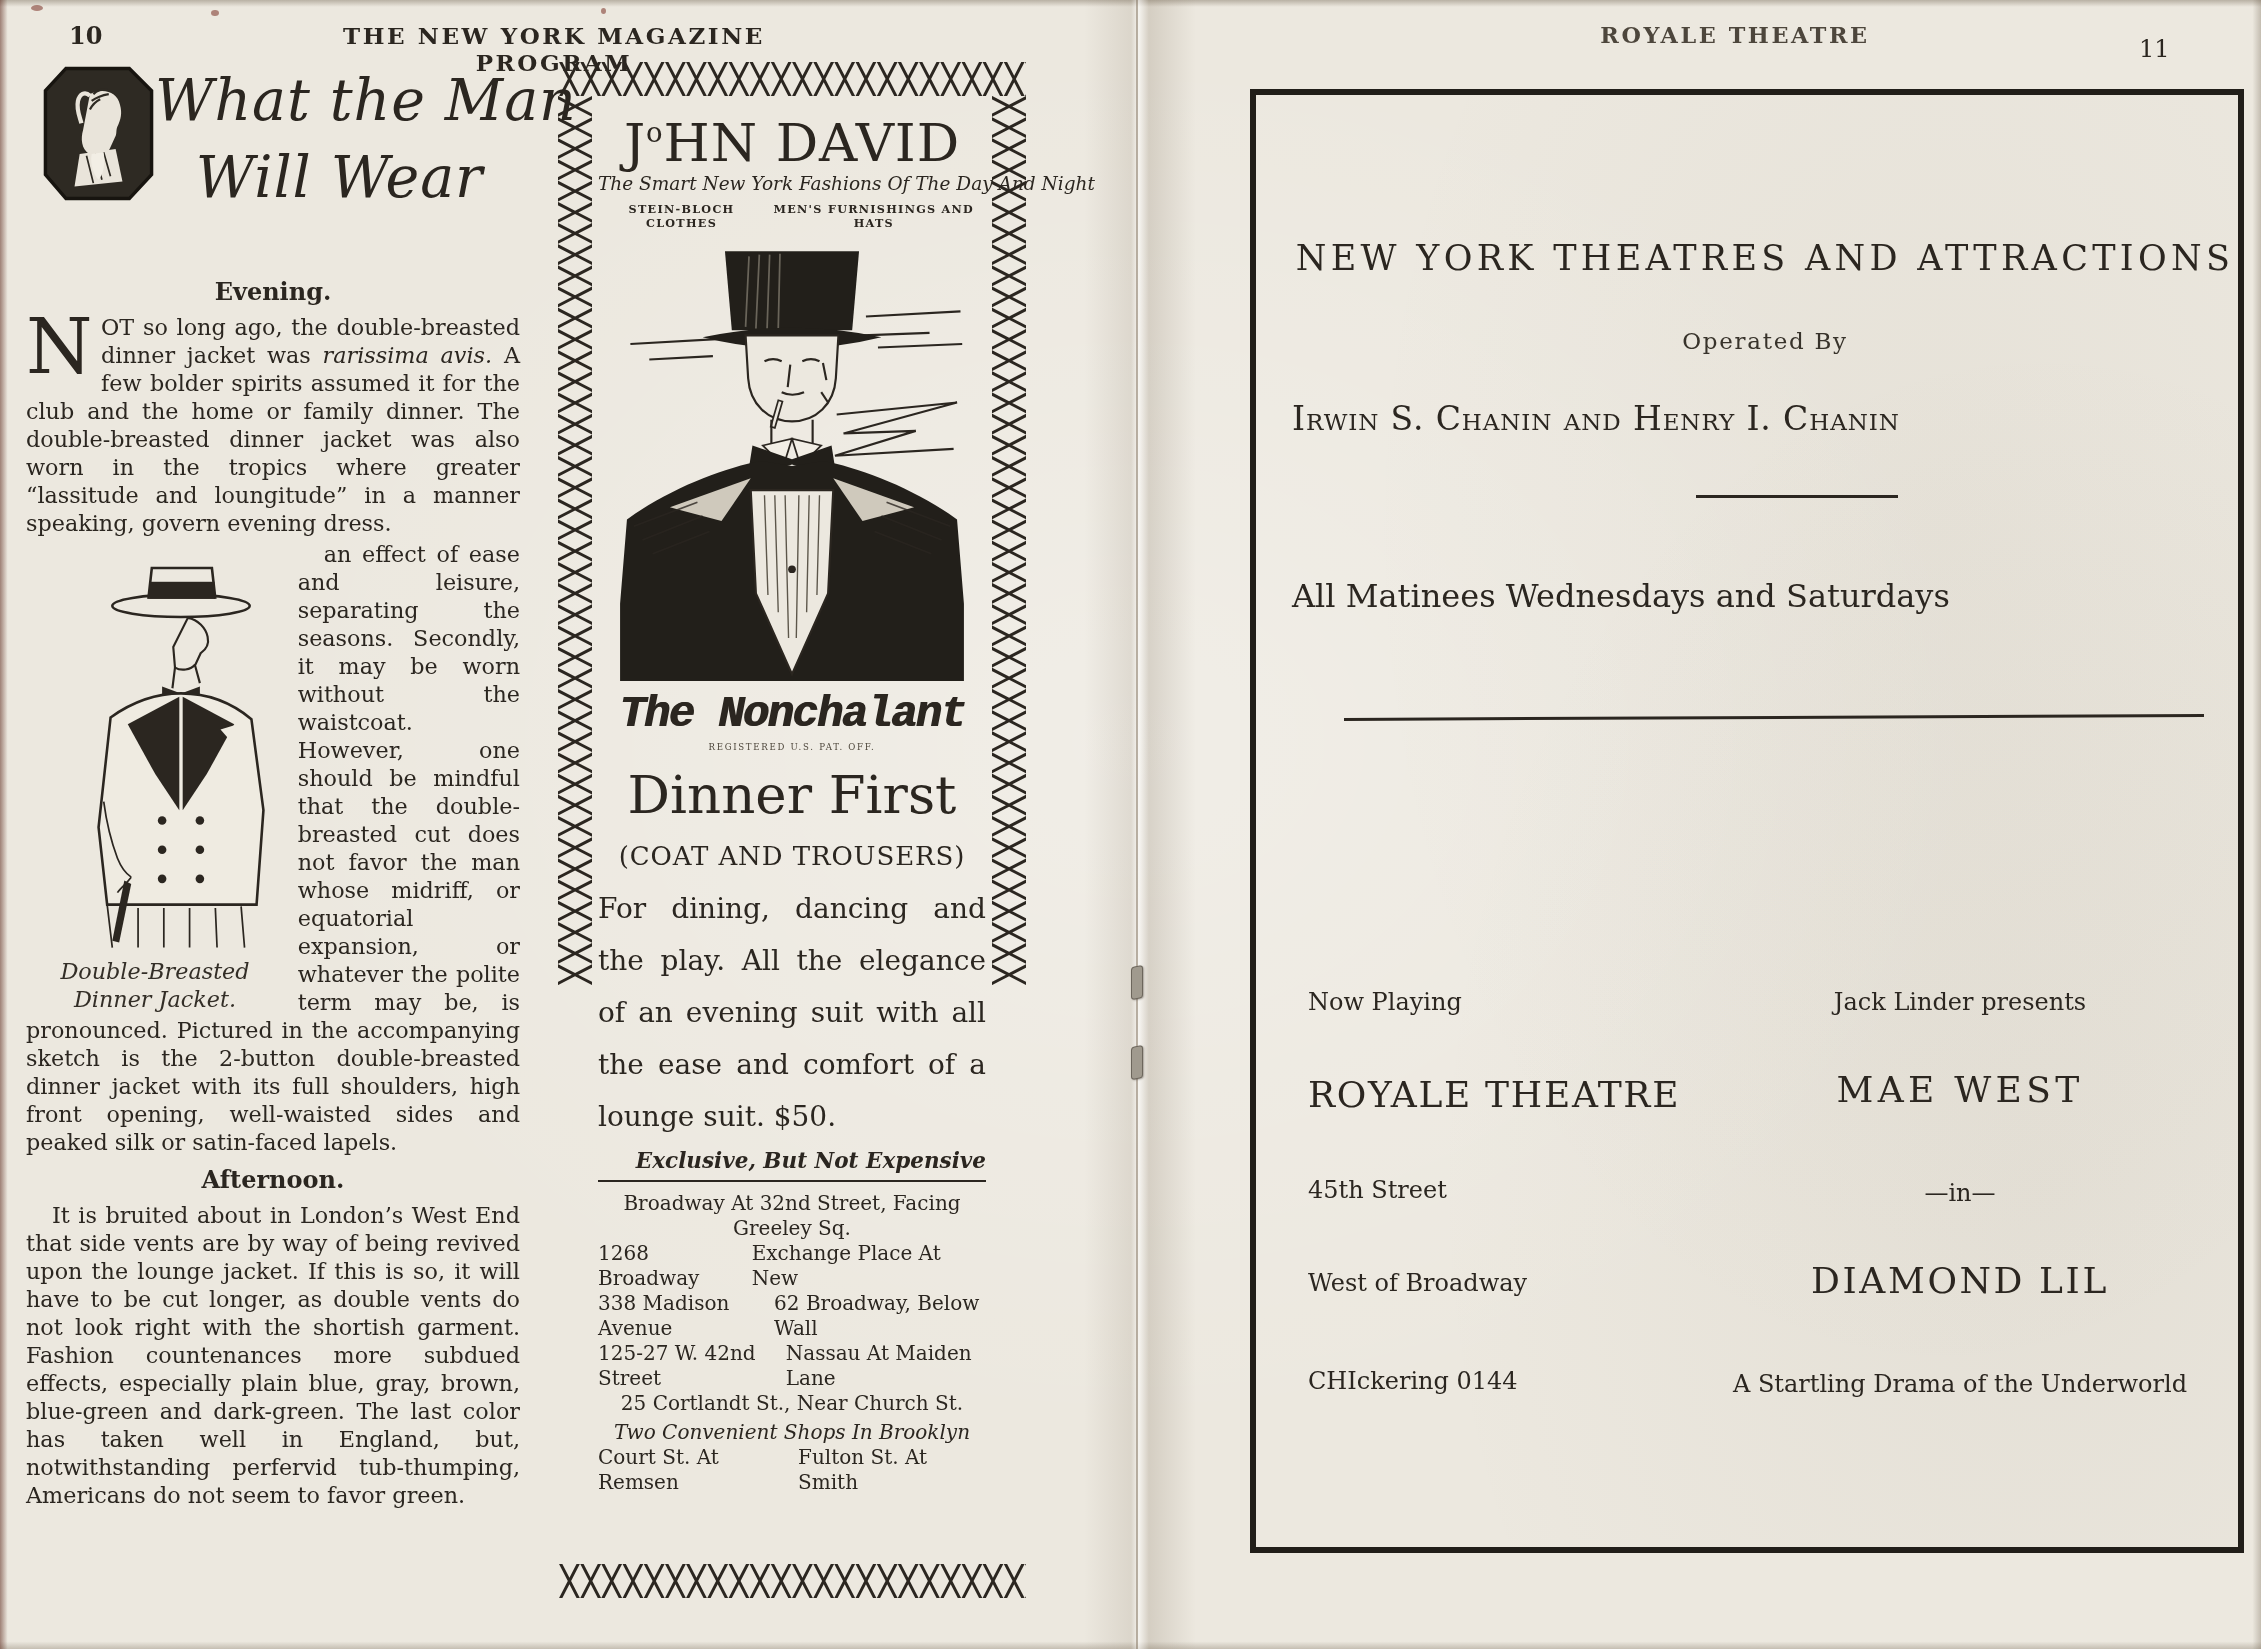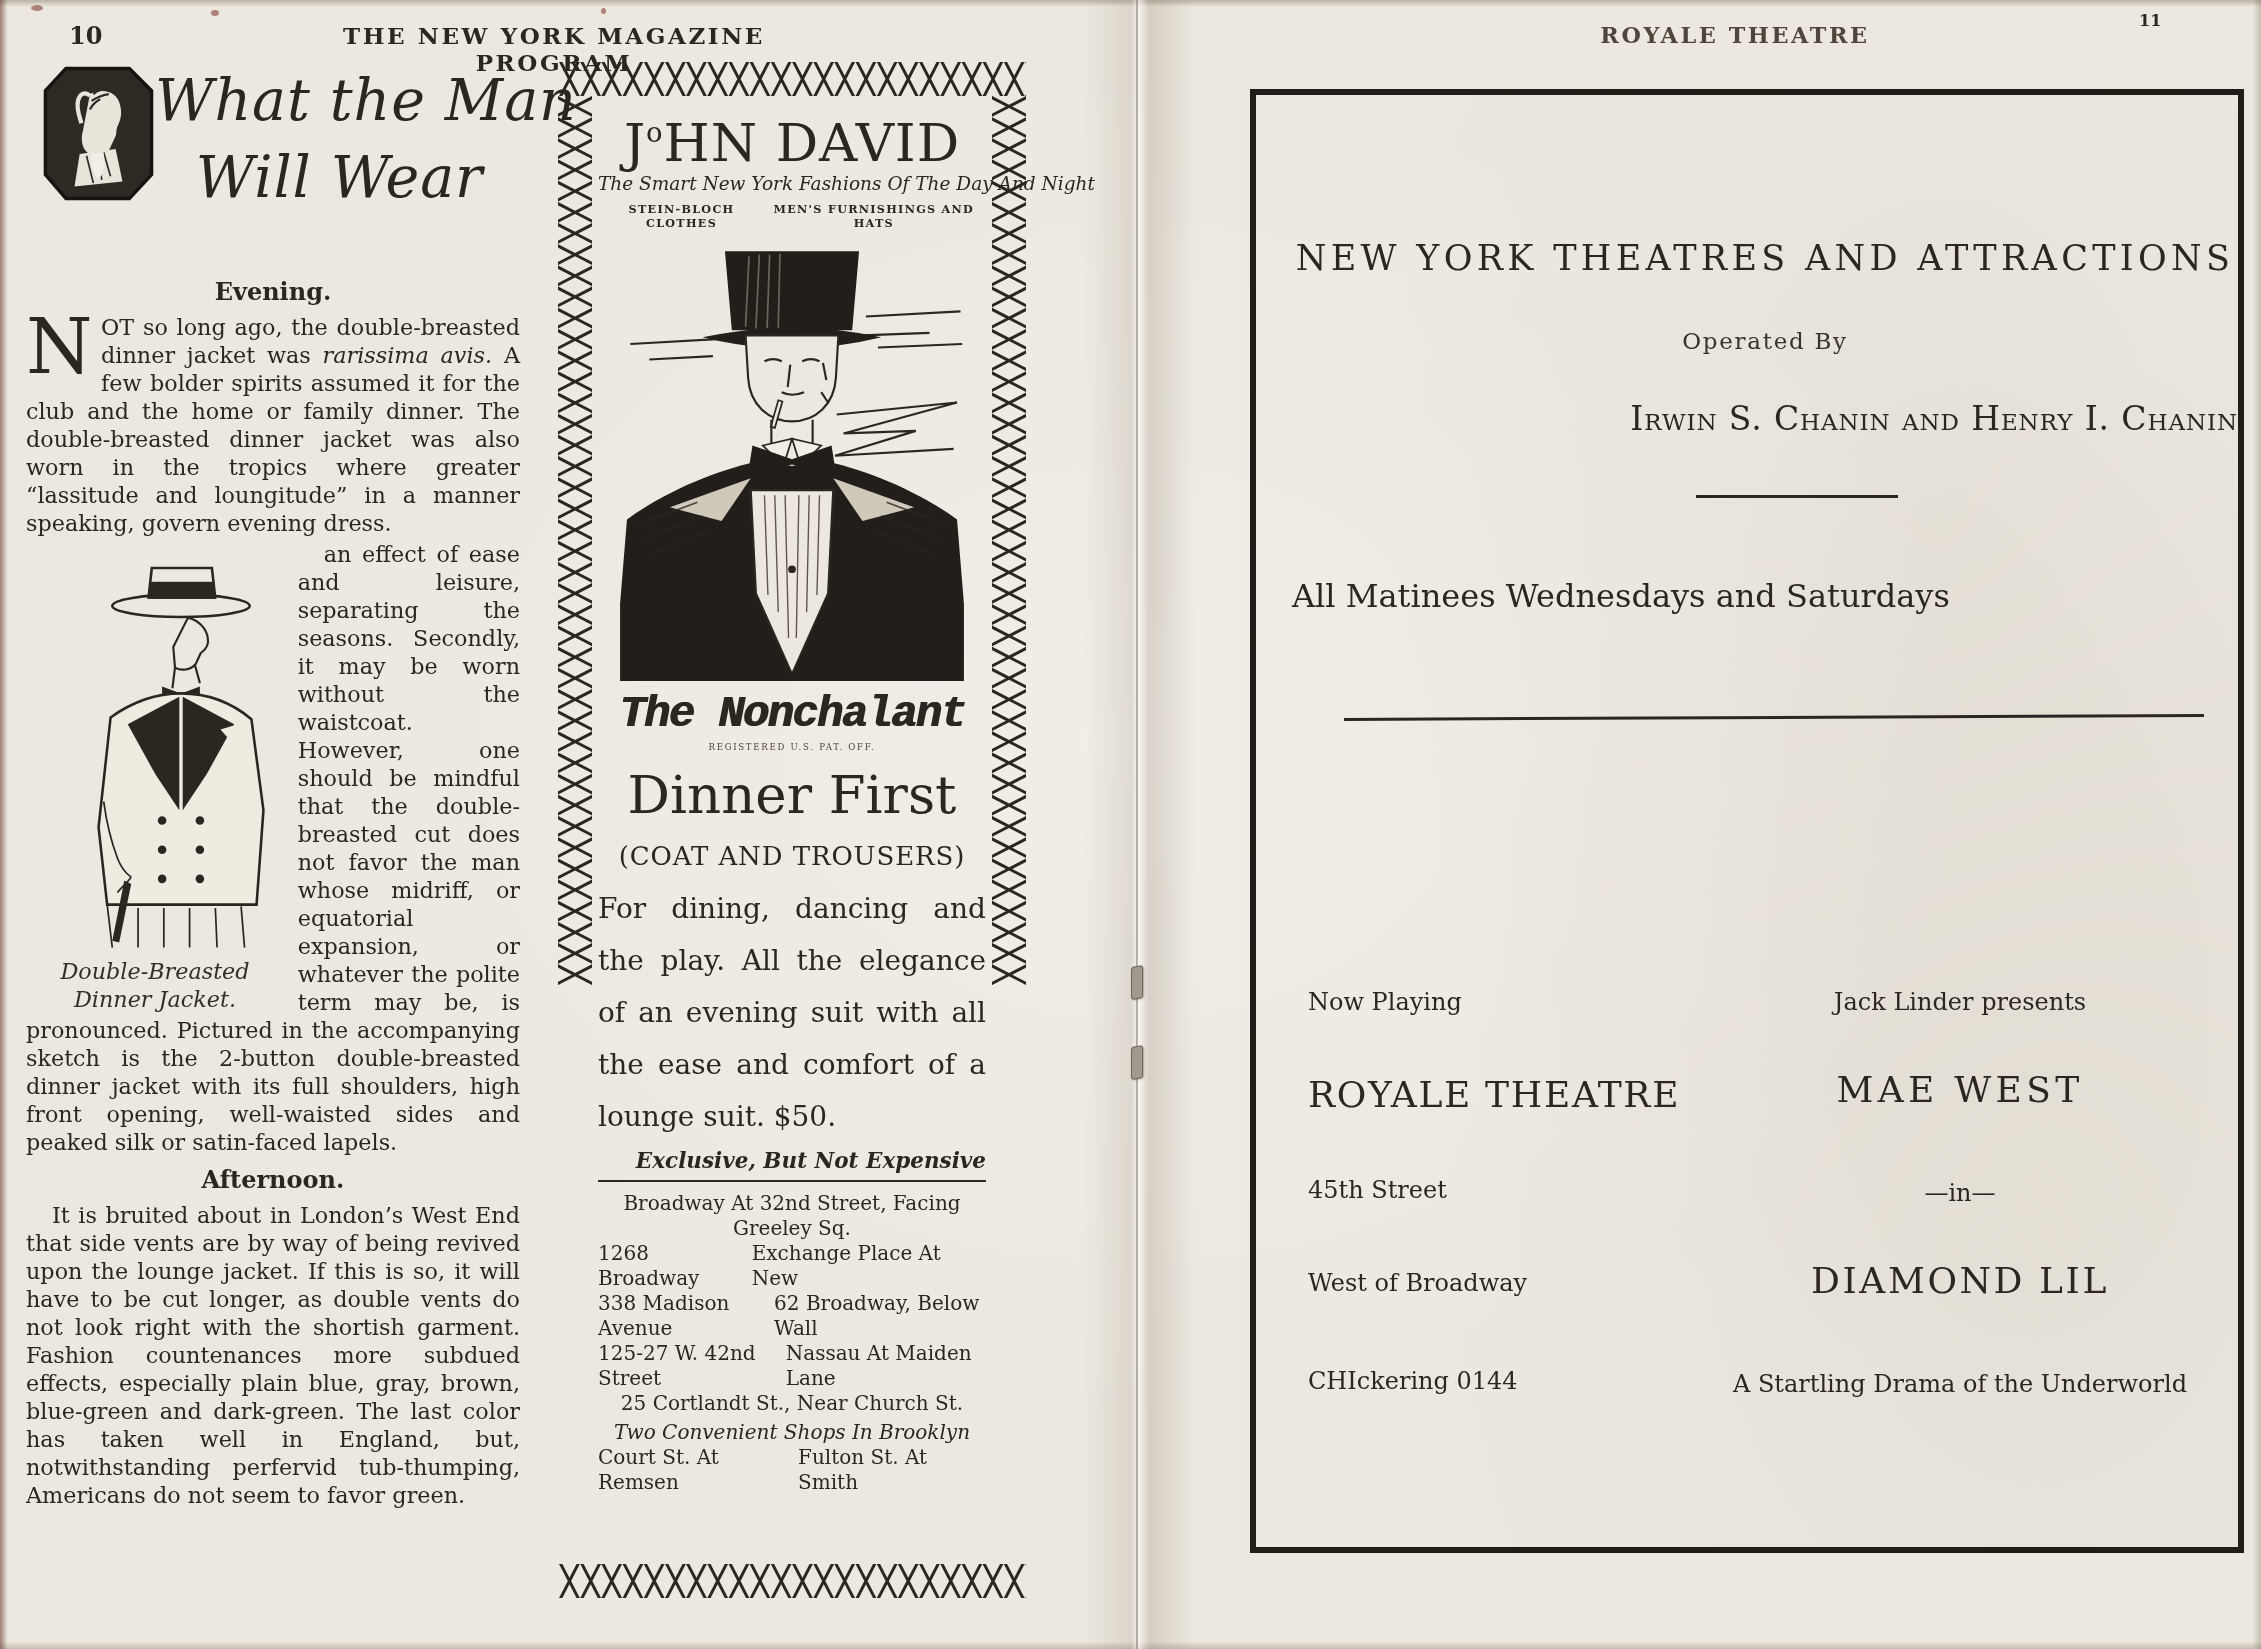"11" .rp-pagenum { font-size: 16px -> 24px; font-weight: bold -> normal; top: 11px -> 35px }
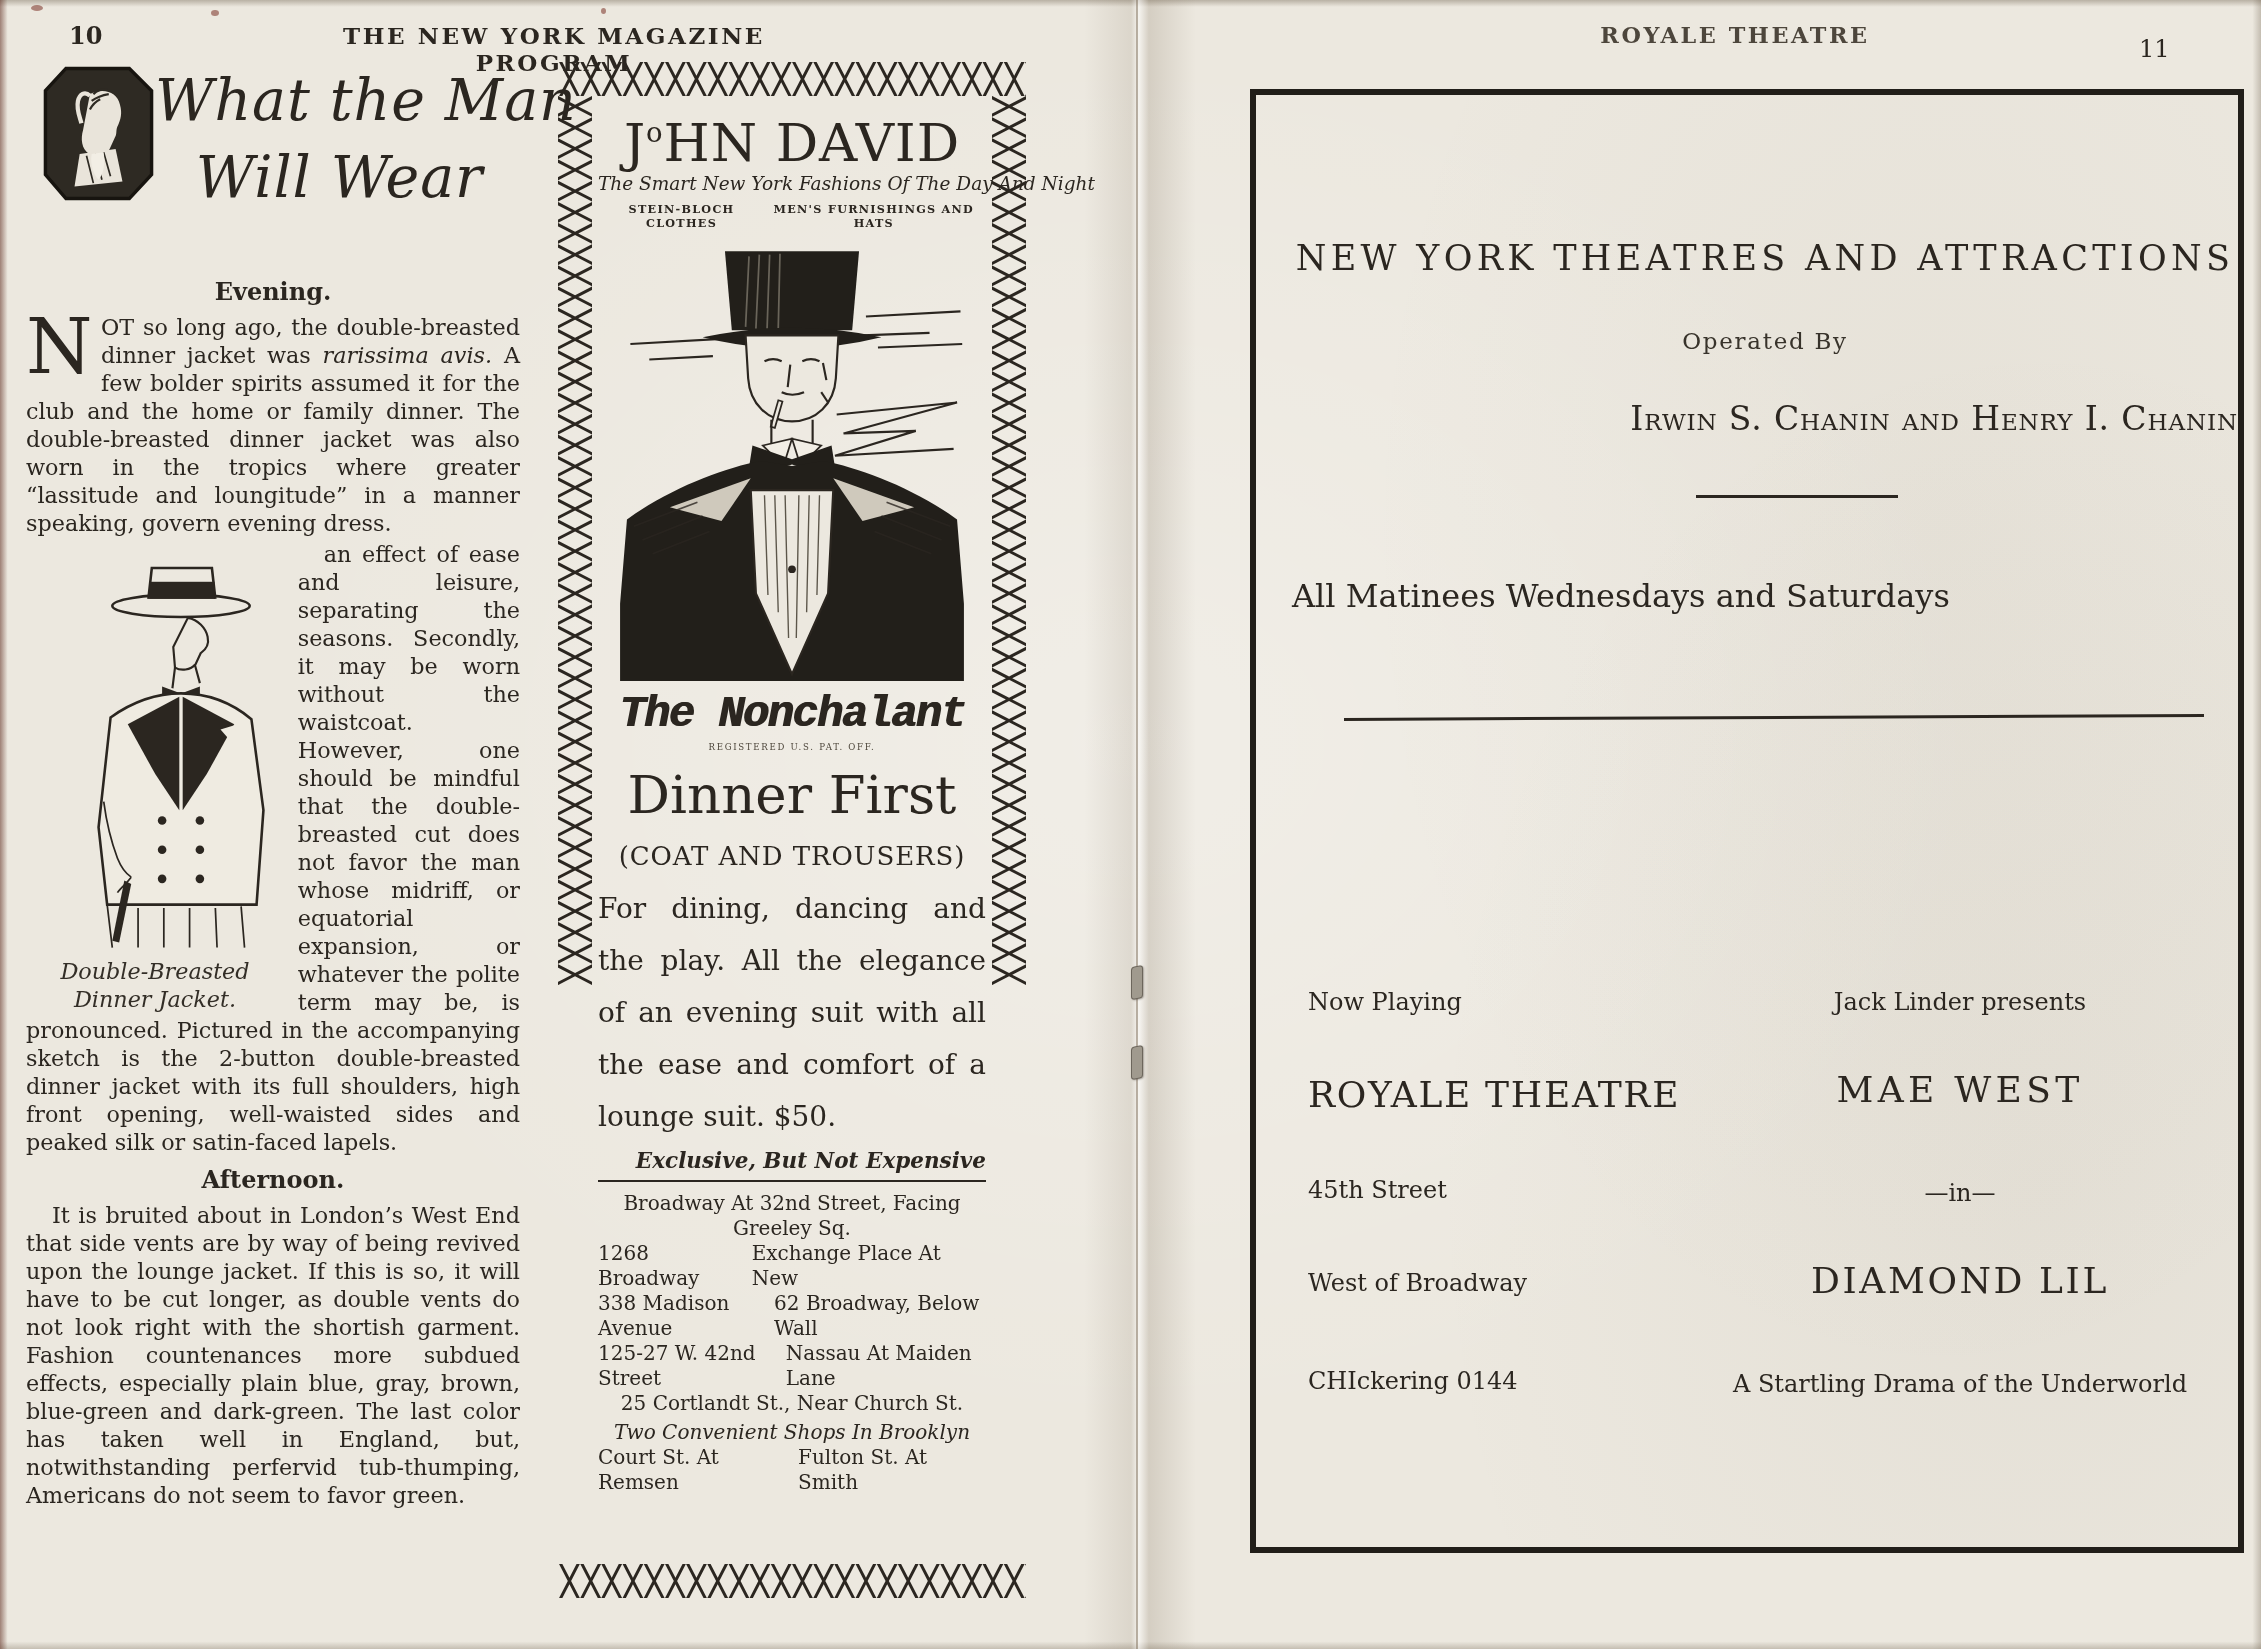"Irwin S. Chanin and Henry" .box-operators { text-align: right -> left }
